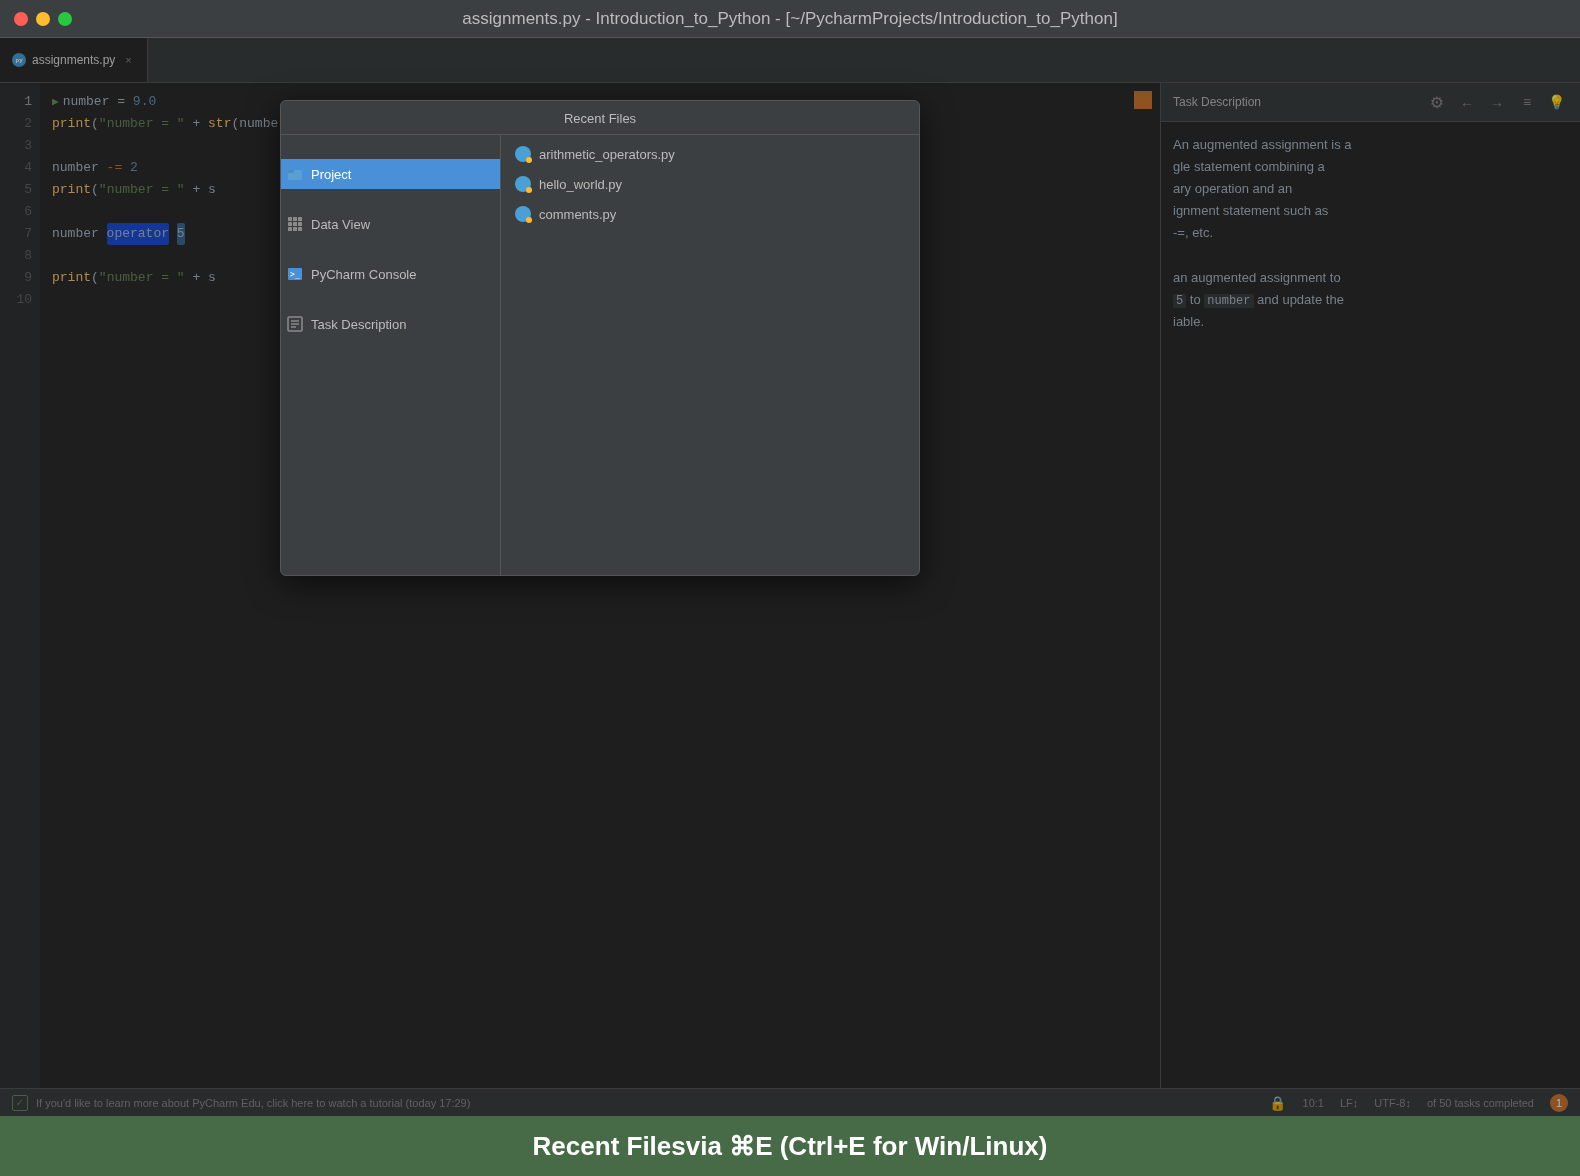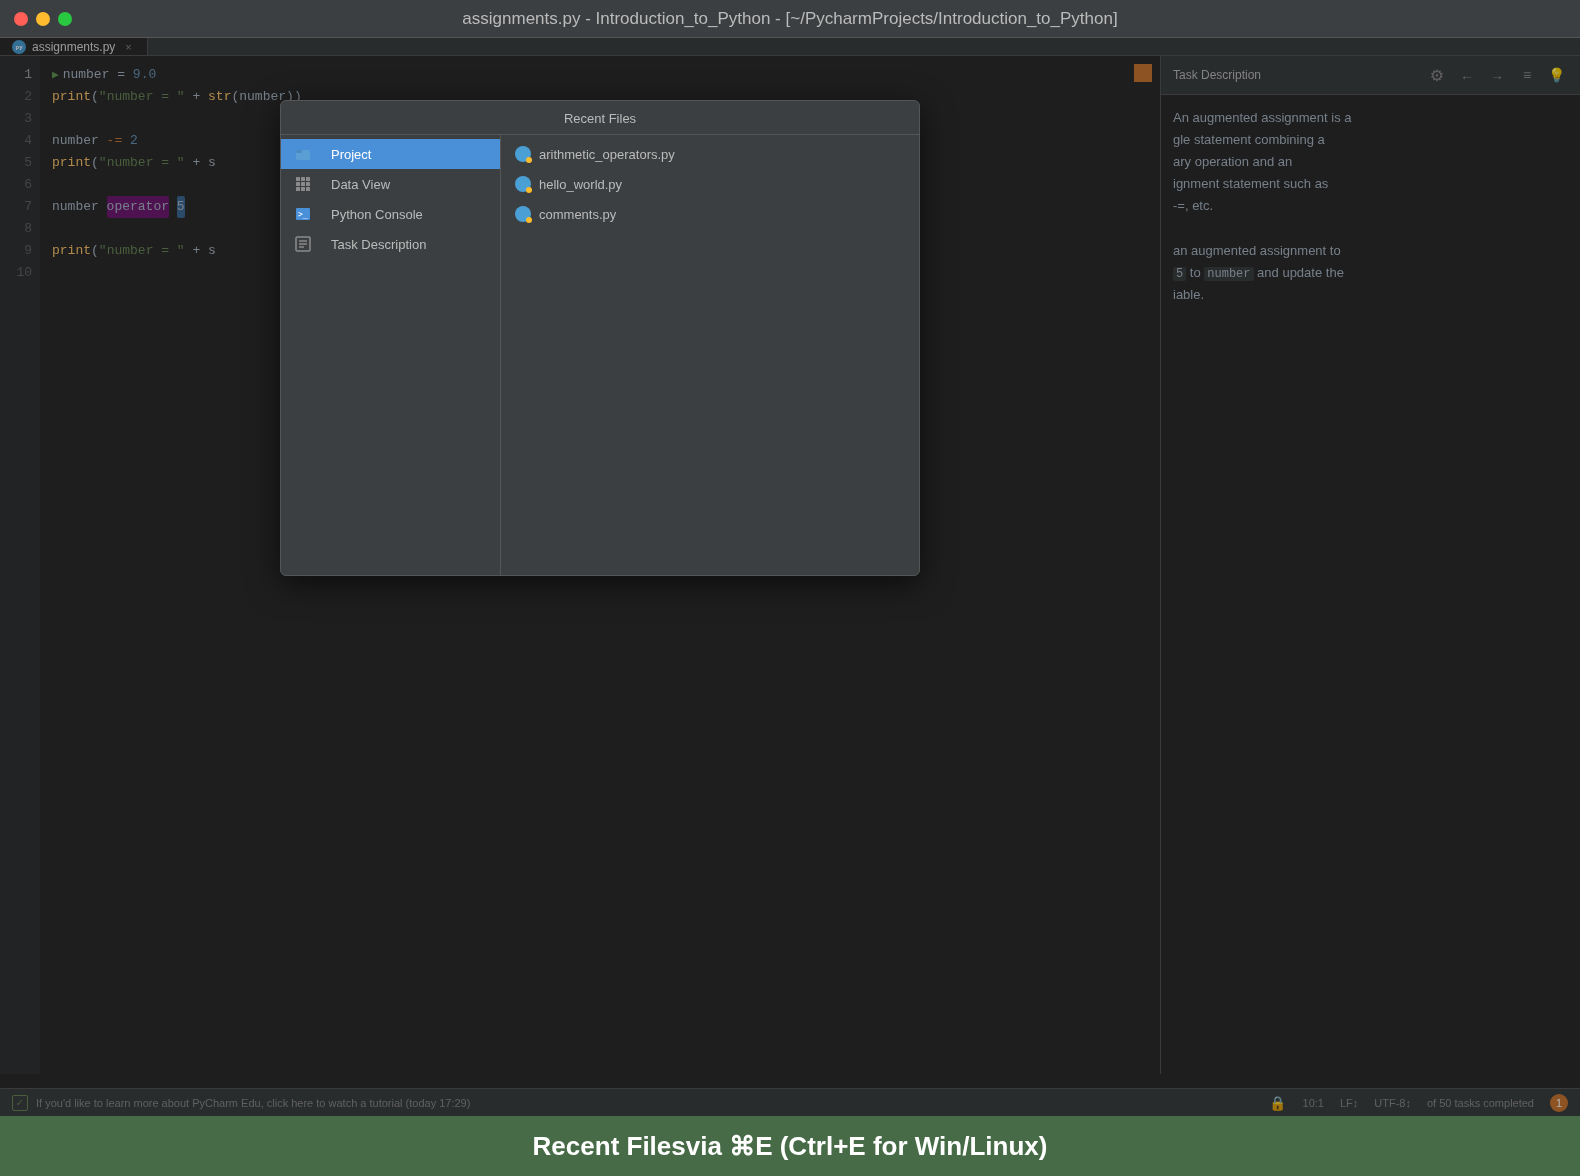"assignments.py" .tab-bar { height: 18px -> 45px }
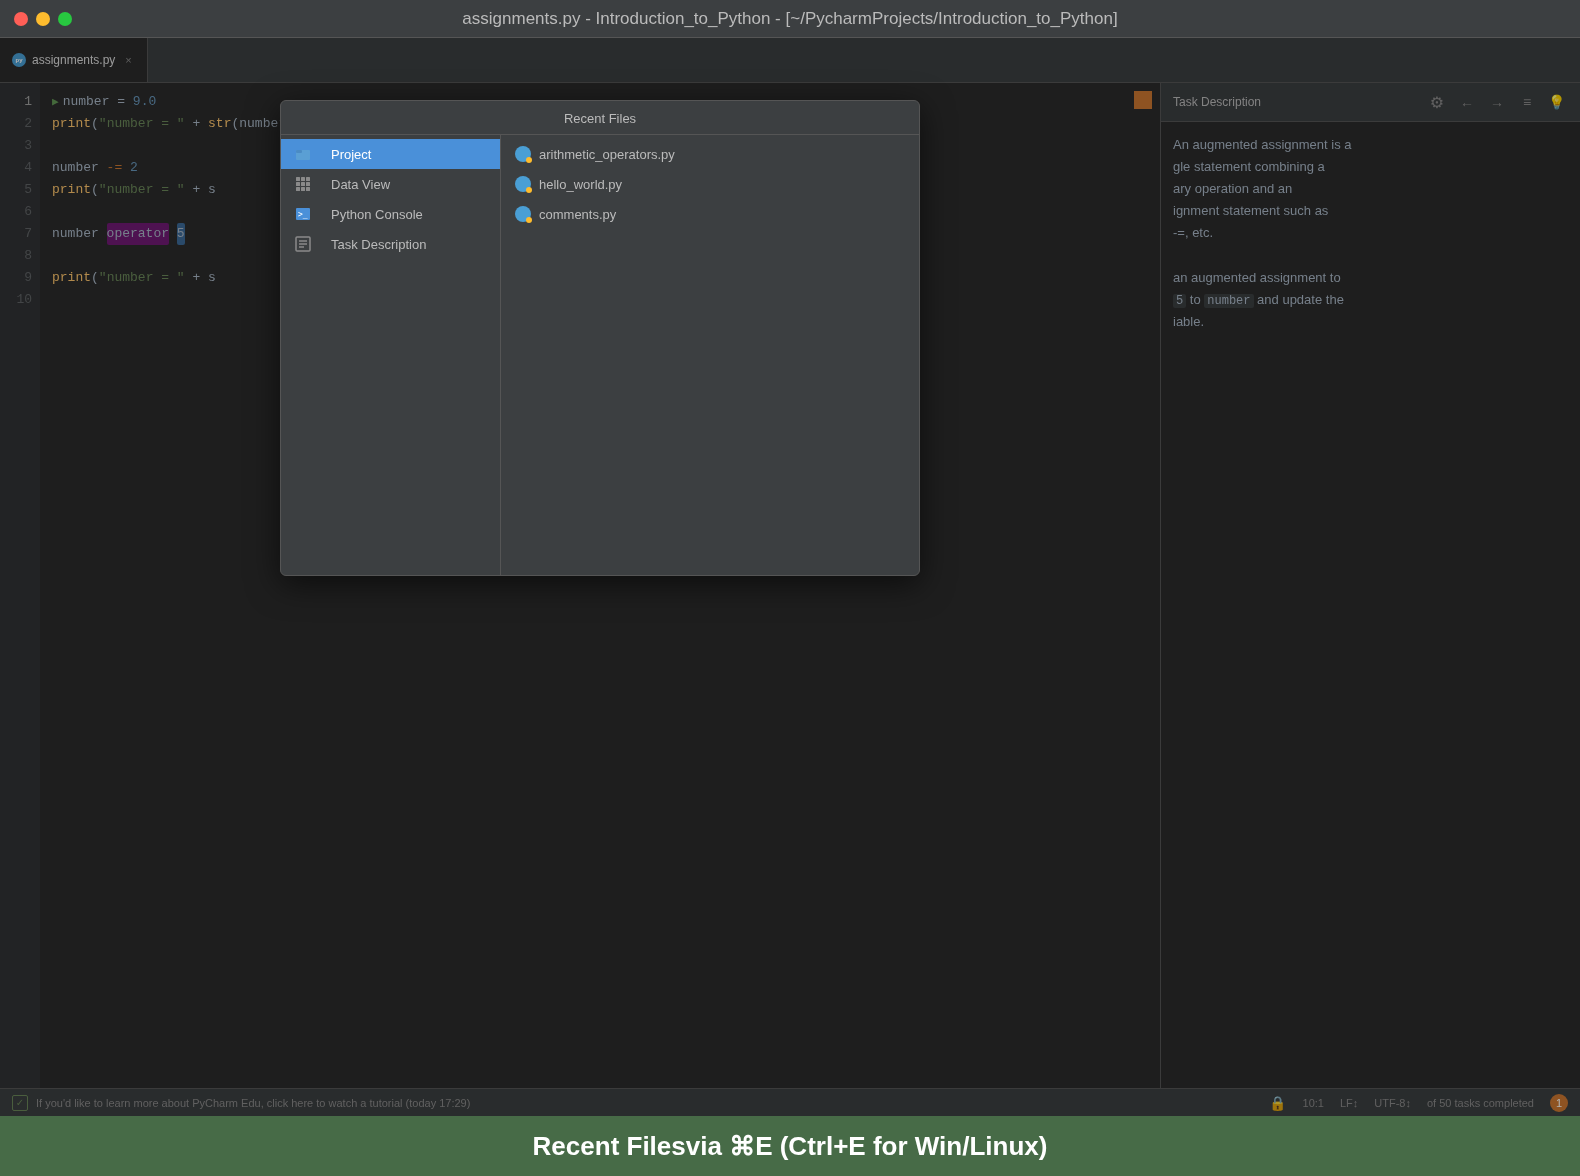"Project" .dialog-item { gap: 20px -> 8px; margin-top: none -> 20px; padding: 7px 14px -> 7px 6px }
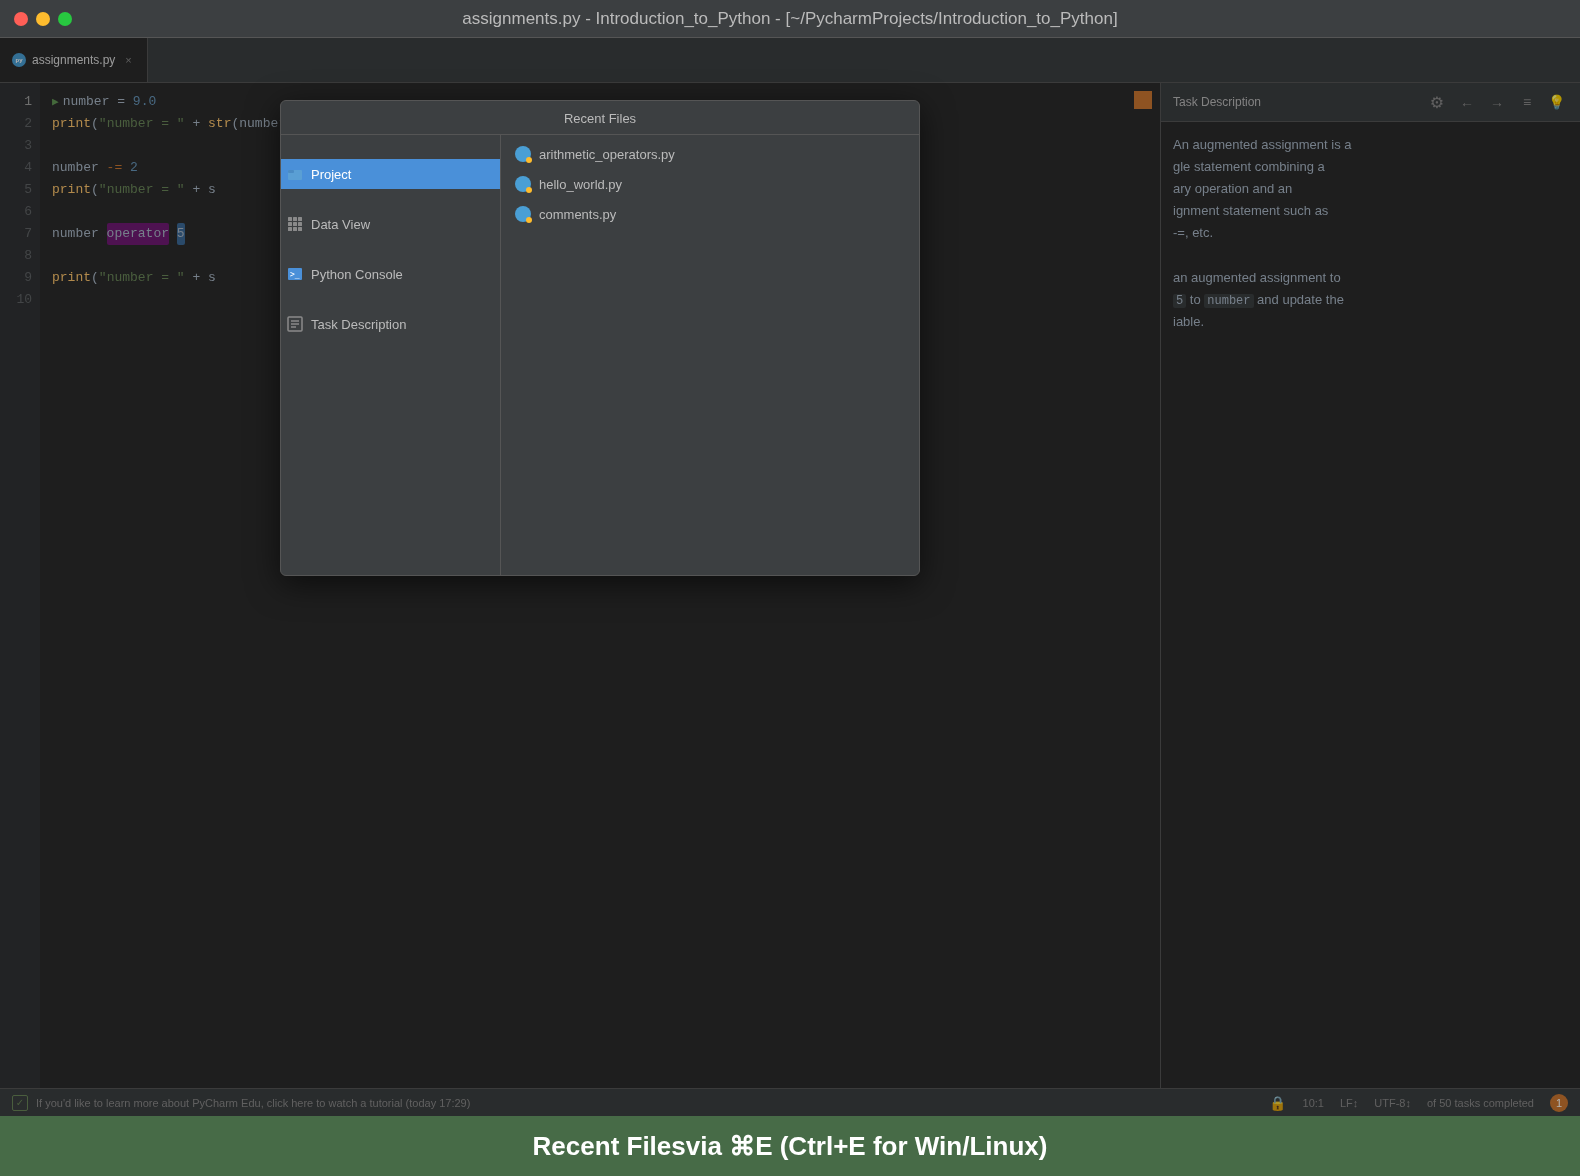"operator" .kw-highlight { background: #701a75 -> #1d4ed8 }
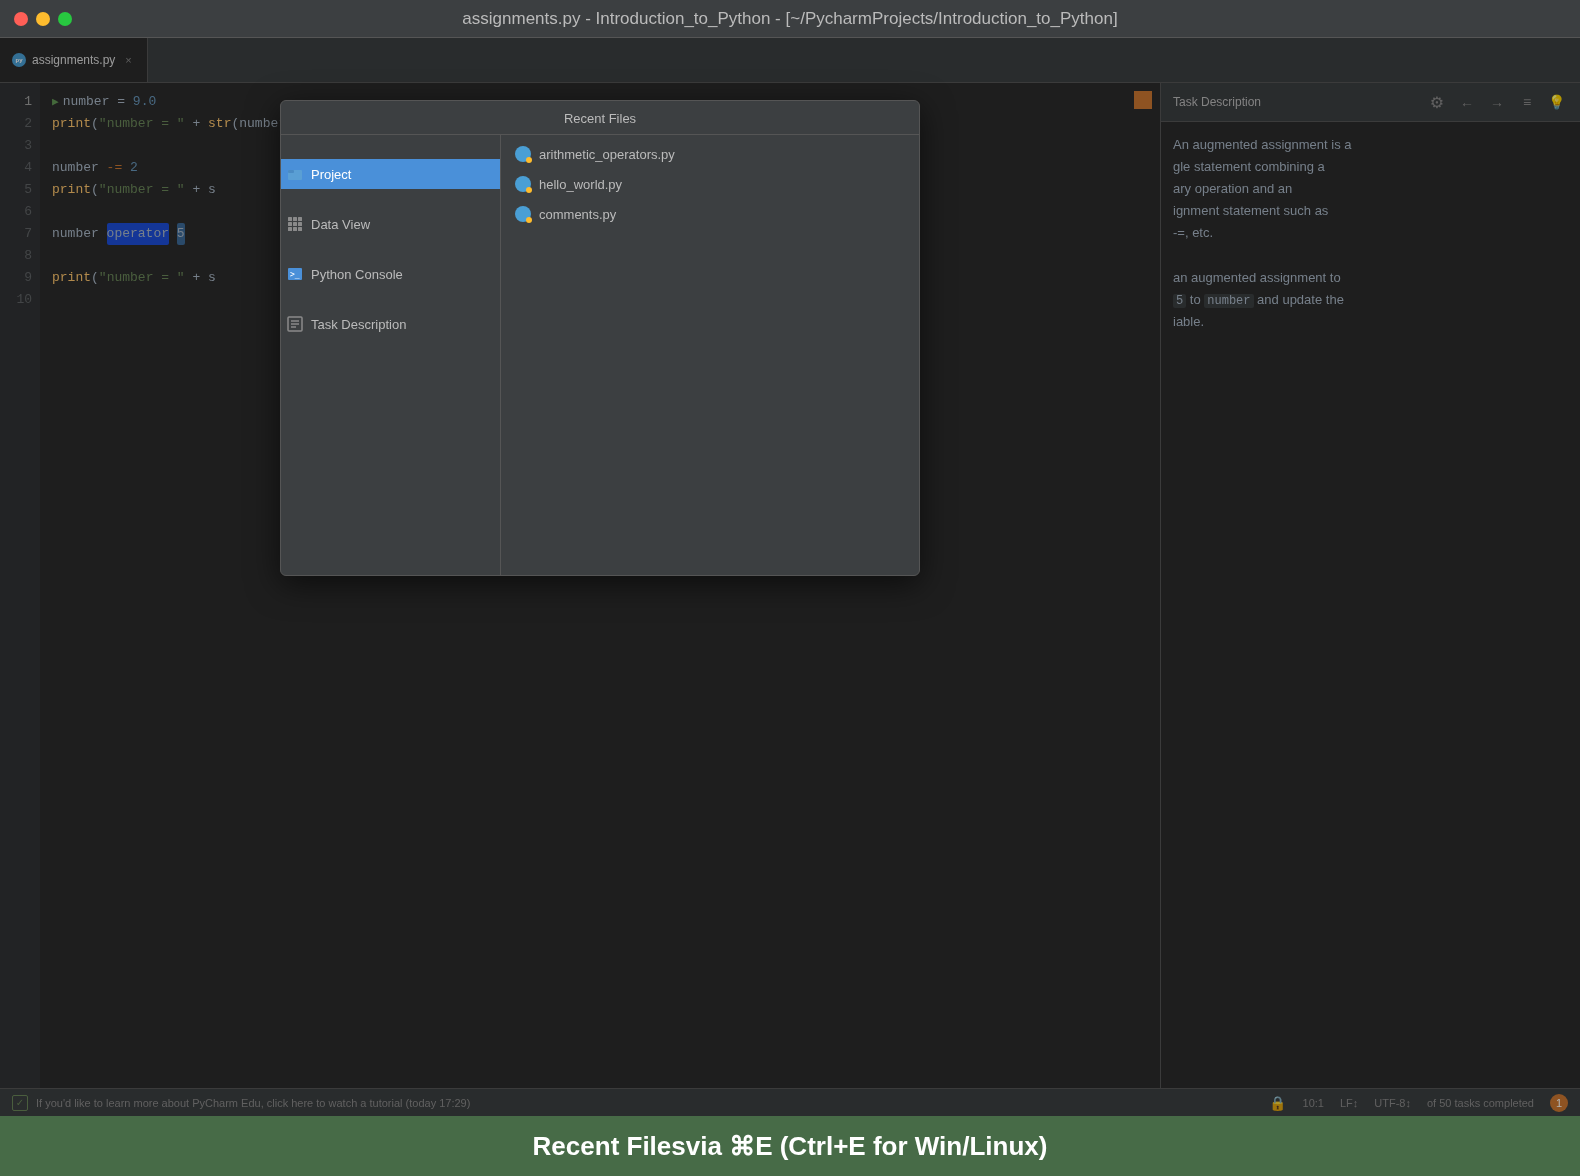"Python Console" span { text: Python -> PyCharm }
